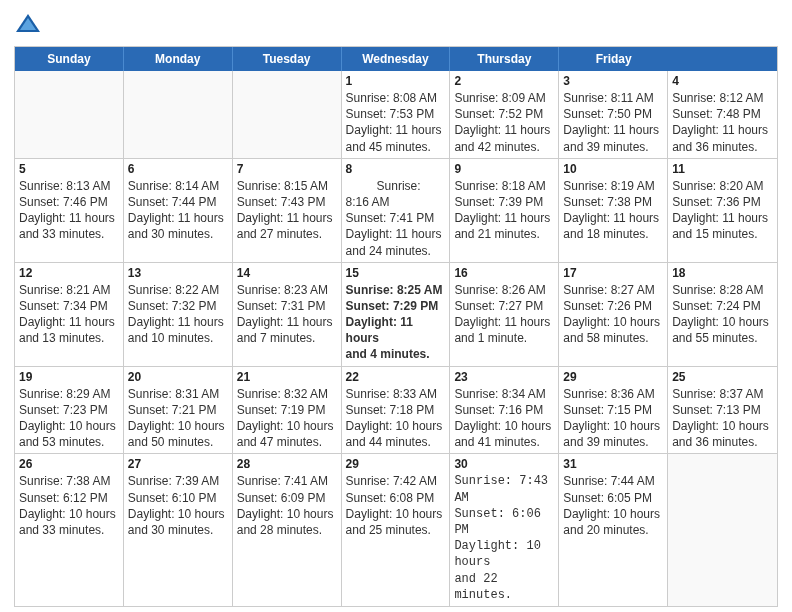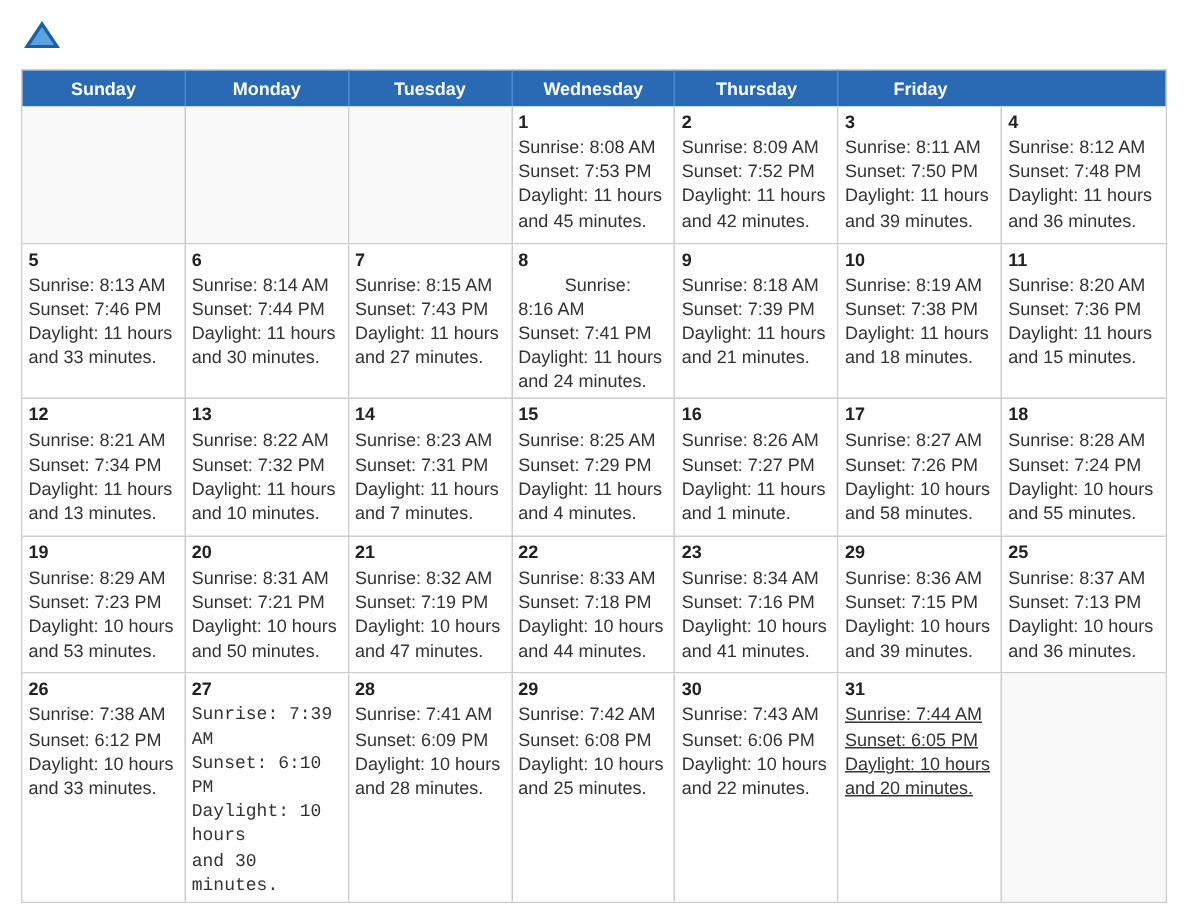"Sunrise: 8:25 AM" span.cell-text { font-weight: none -> bold }
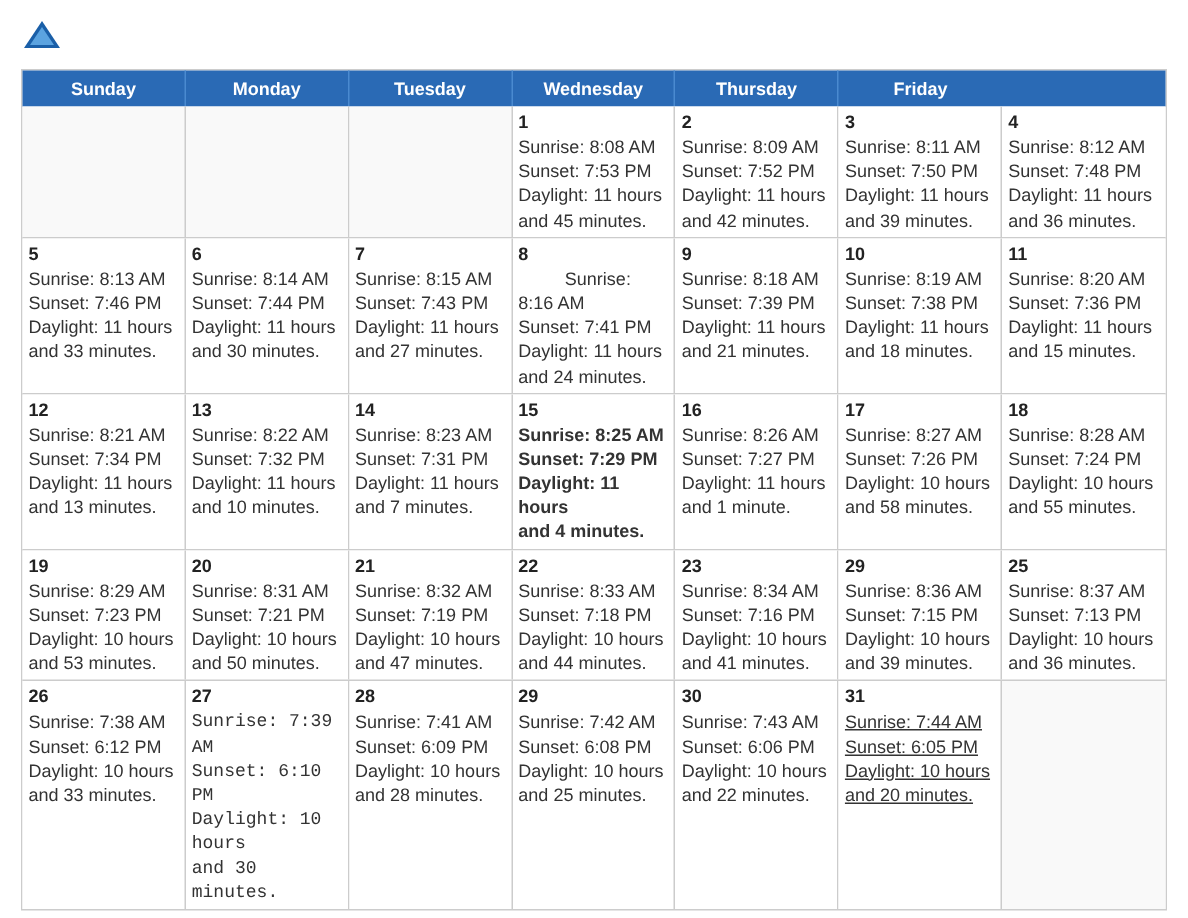"Sunrise: 7:39 AM" span.cell-text { font-family: Liberation Mono, monospace -> none }
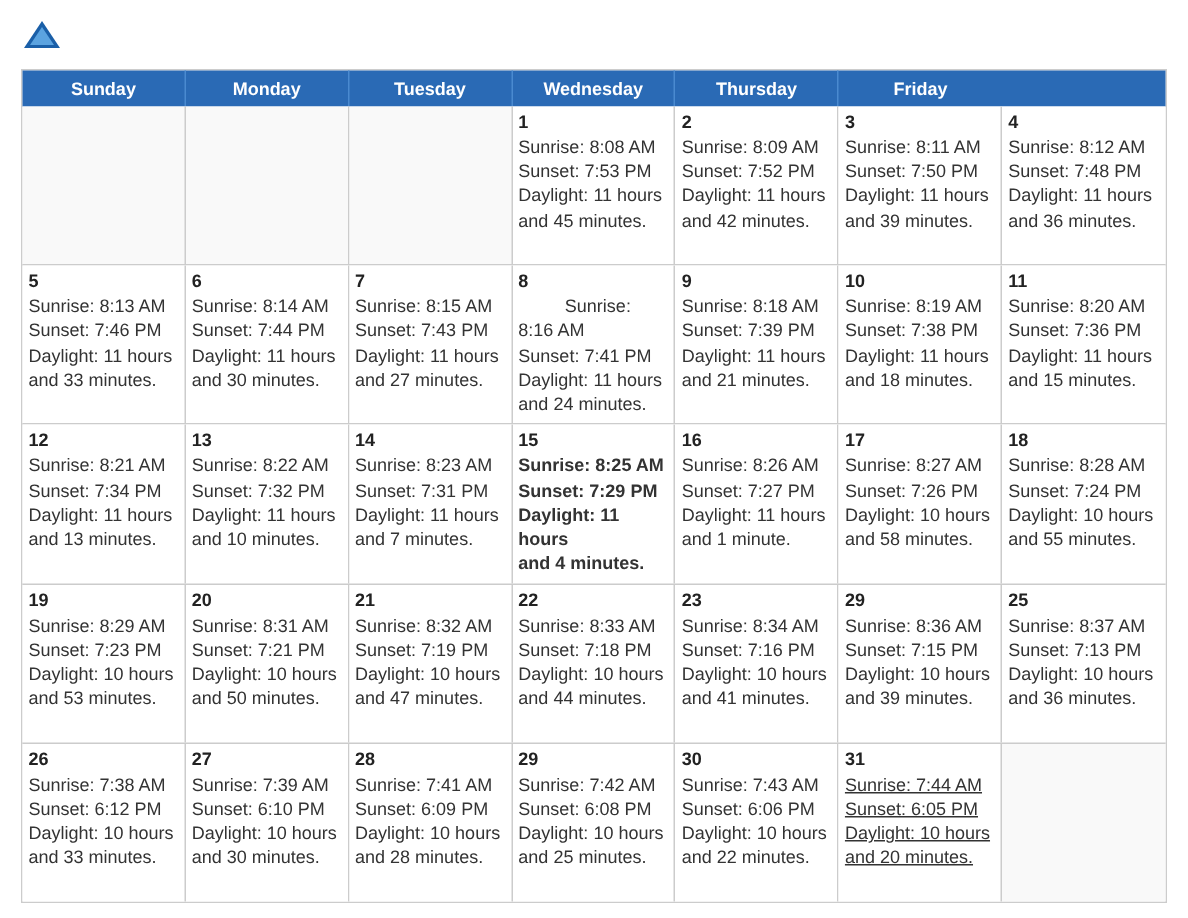"Sunrise: 7:43 AM" span.cell-text { font-family: none -> Liberation Mono, monospace }
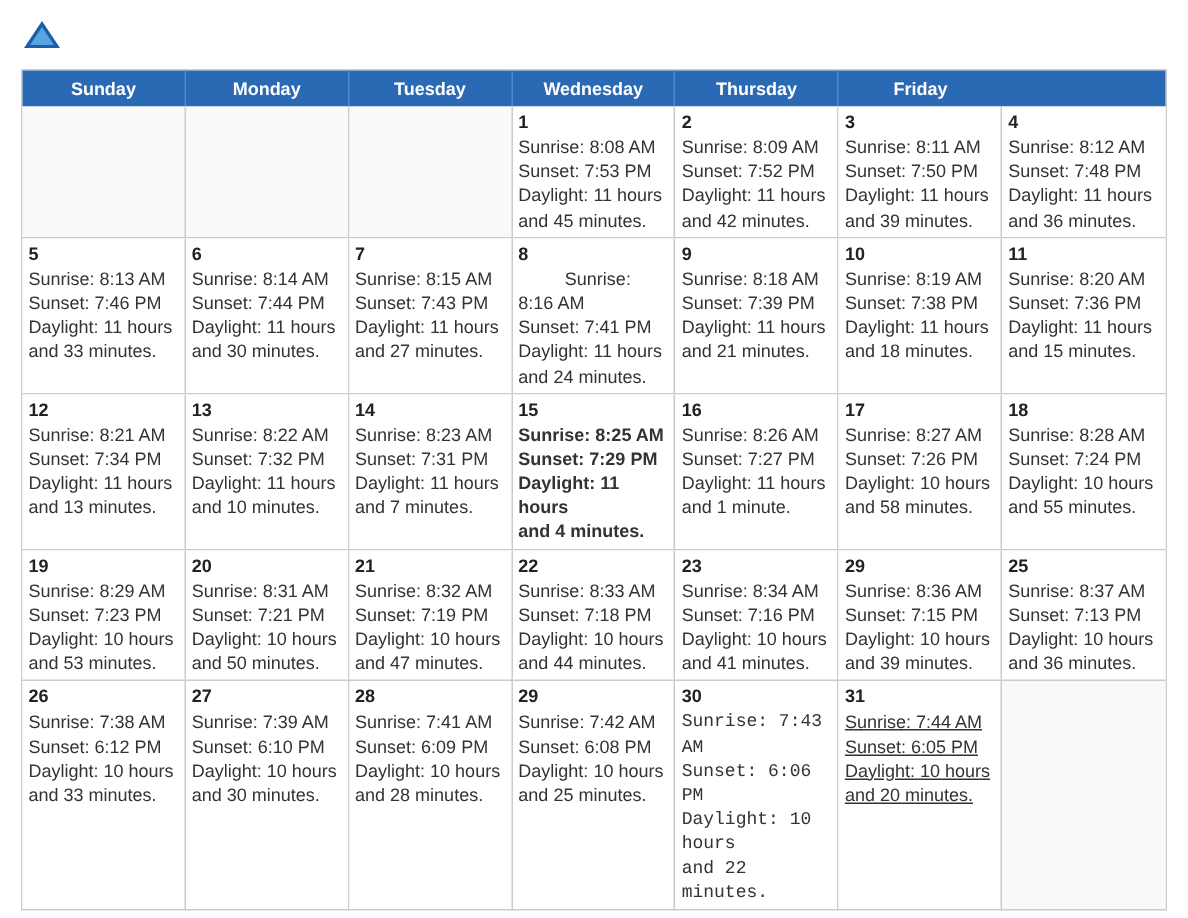"Sunrise: 7:44 AM" span.cell-text { text-decoration: underline -> none }
